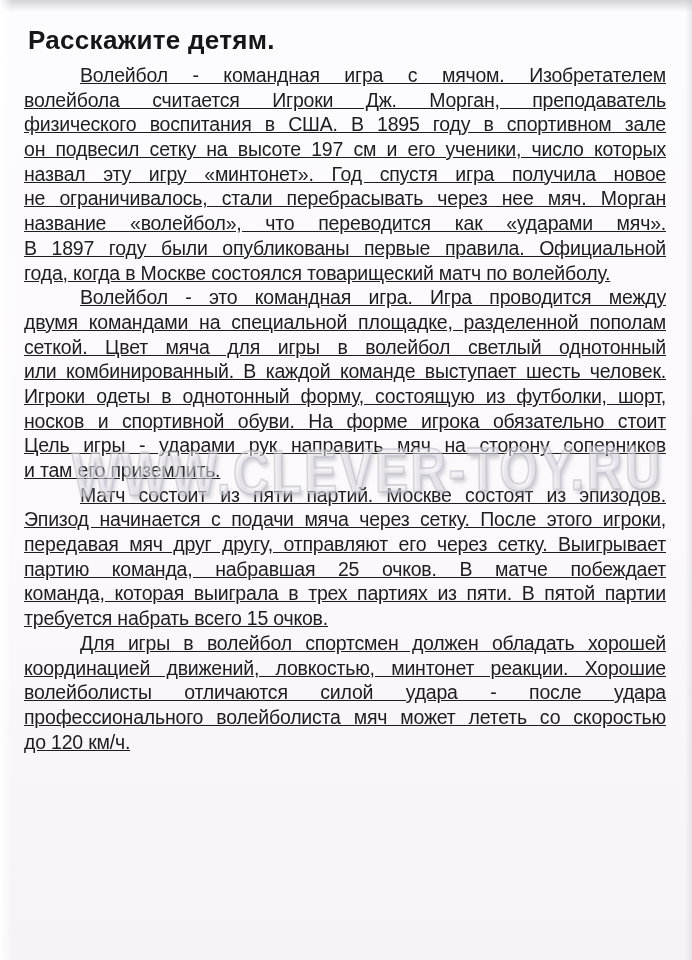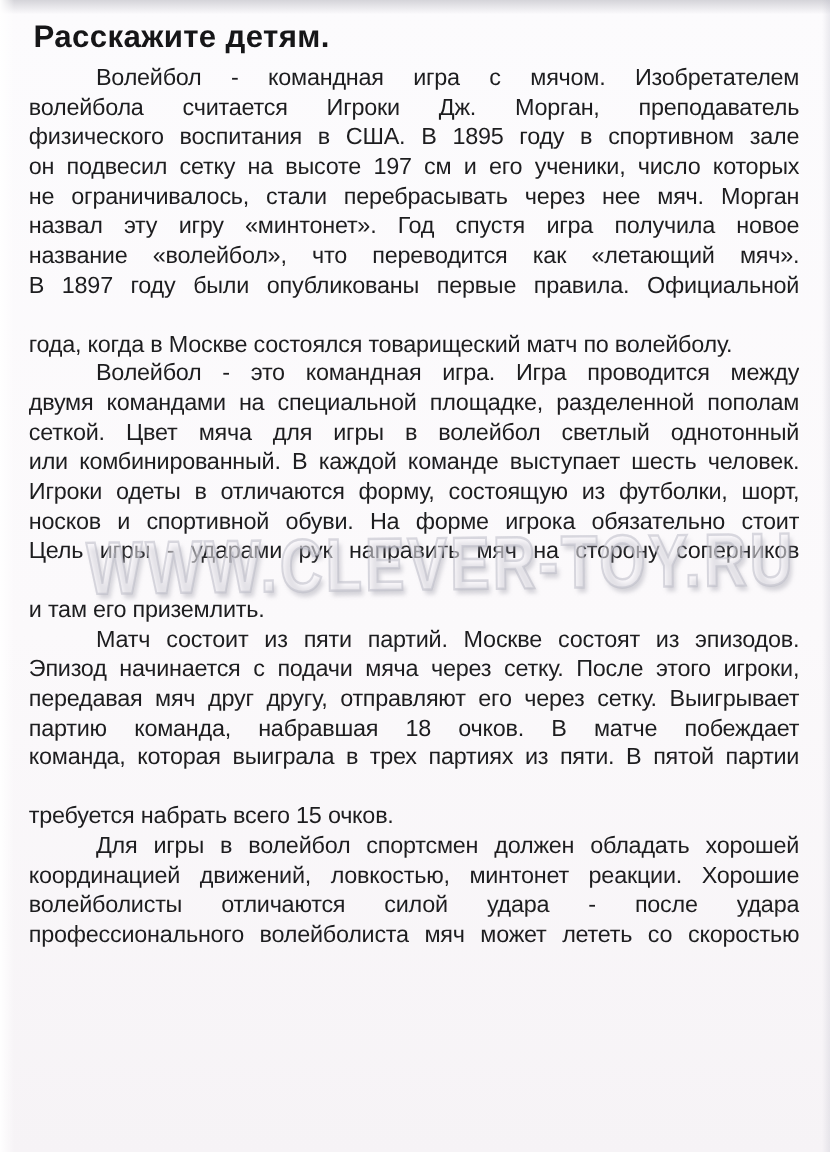"Расскажите детям." .content { top: 15px -> 25px }
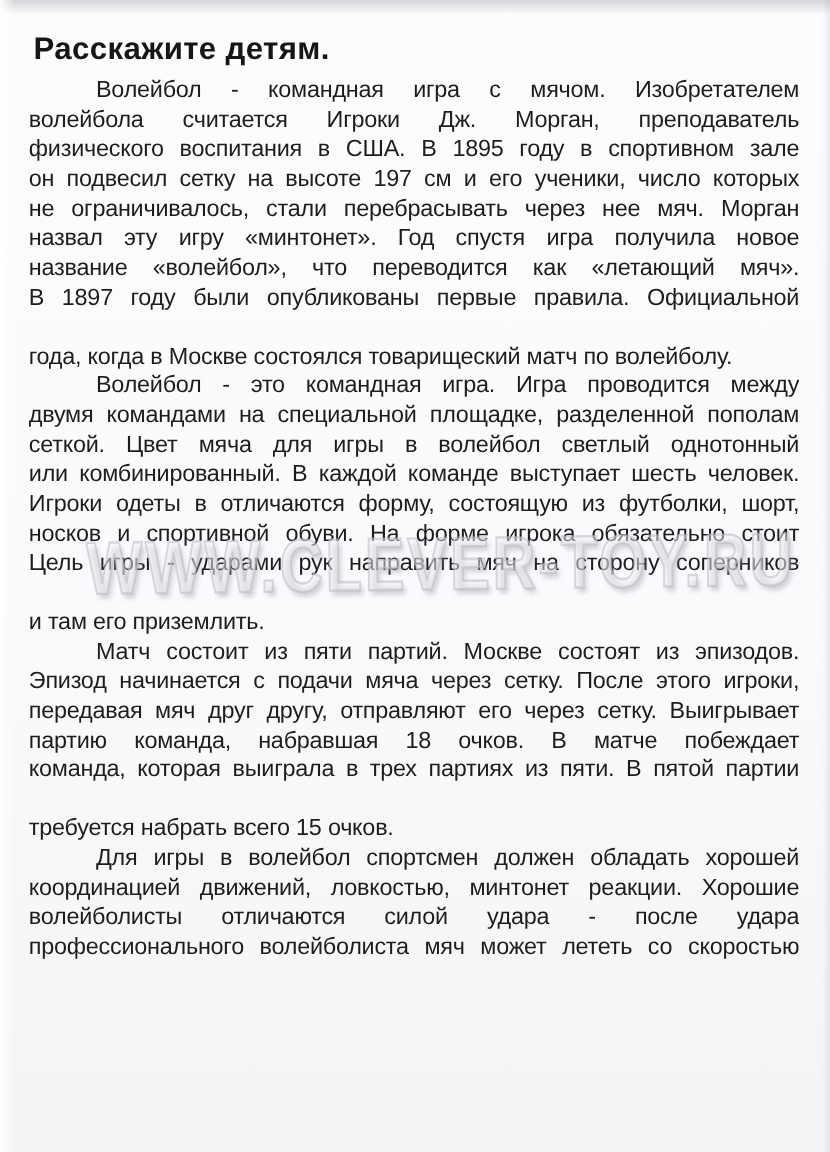"Волейбол - командная игра с" .line { text-decoration: none -> underline }
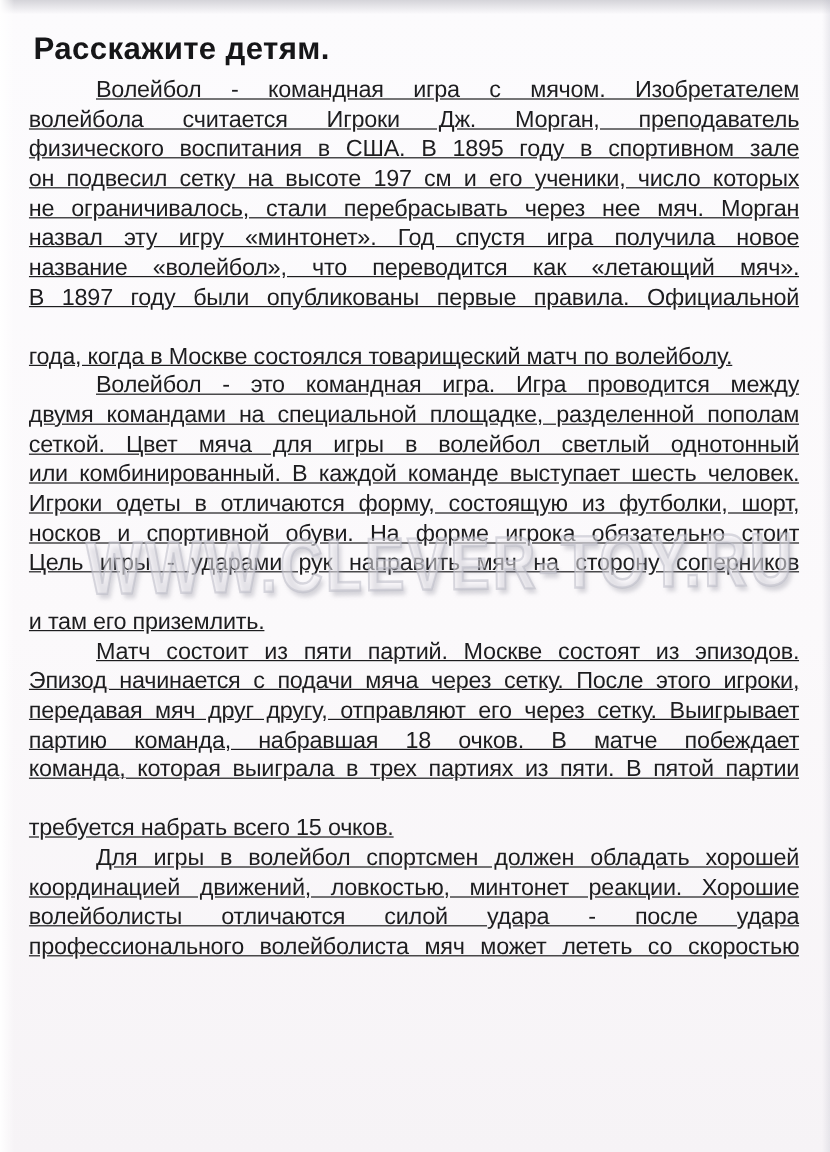"не ограничивалось, стали перебрасывать" div.line { order: before "назвал эту игру «минтонет». Год" -> after "назвал эту игру «минтонет». Год" }
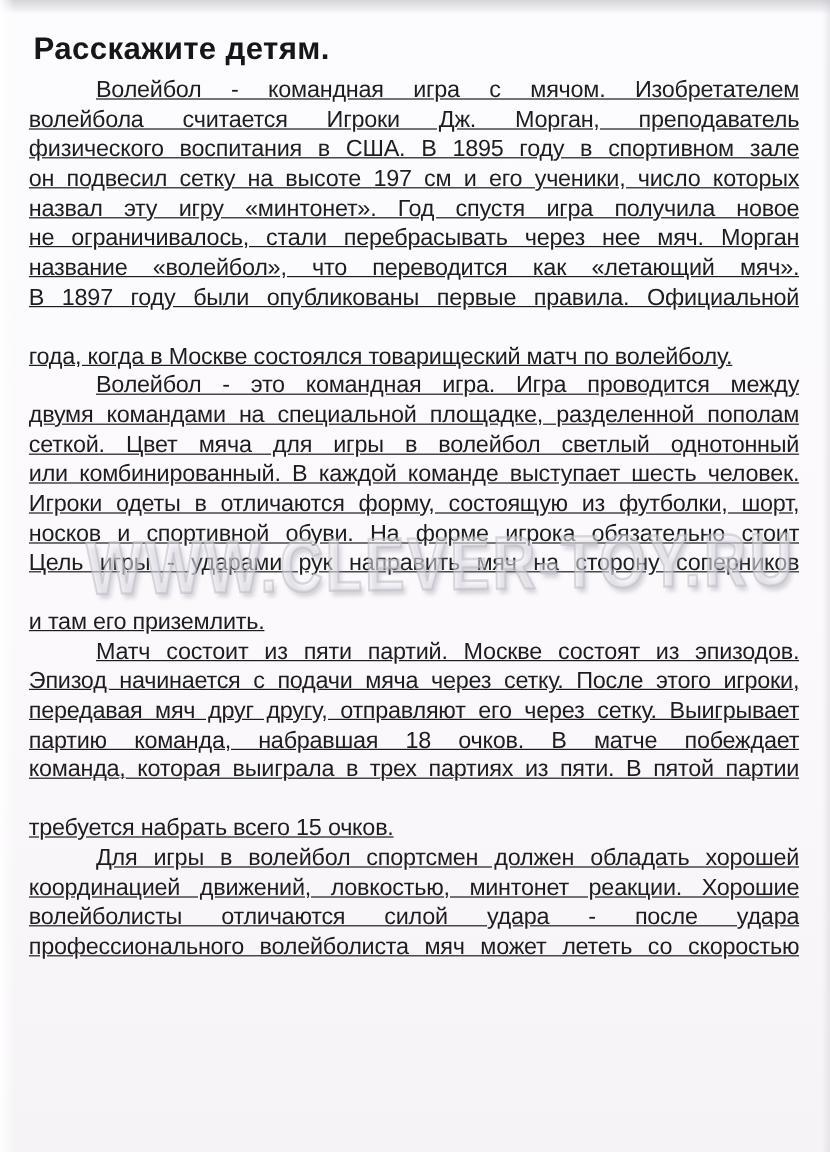"название «волейбол», что переводится как" div.line { text: летающий -> ударами }
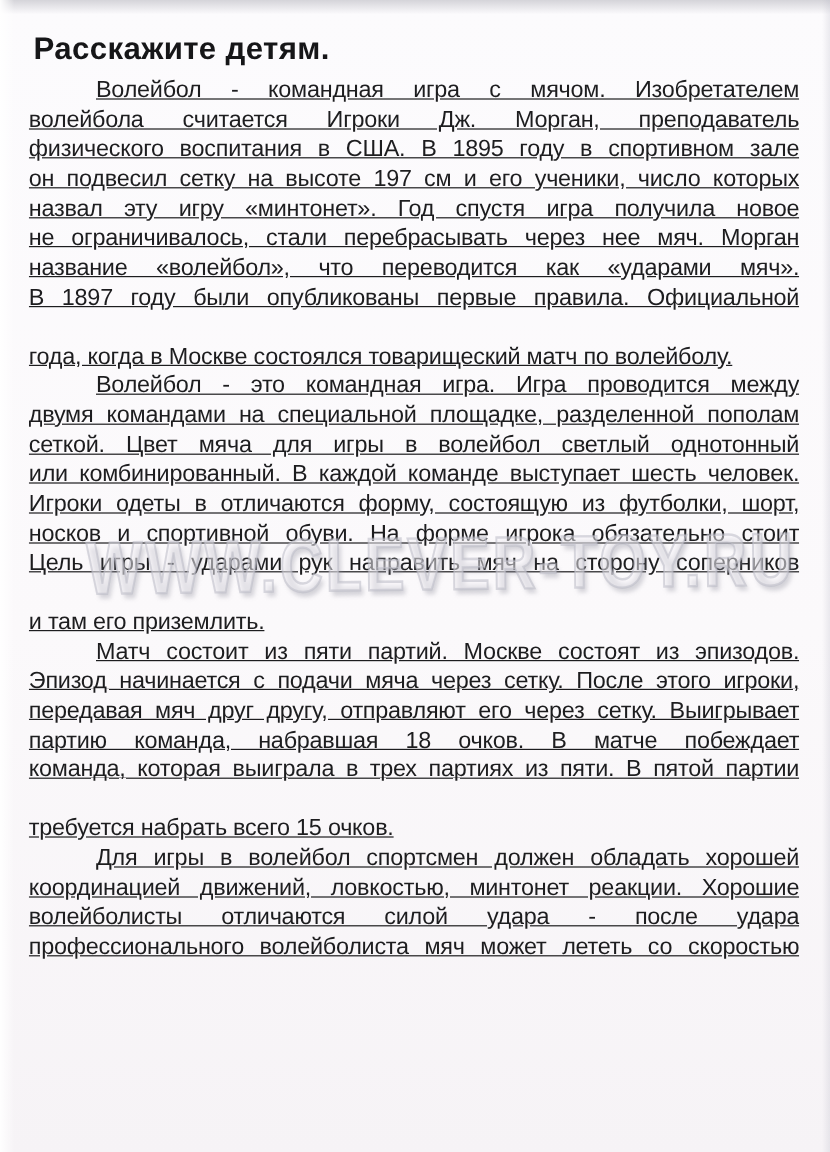"года, когда в Москве состоялся" .line.last { margin-top: 24px -> none }
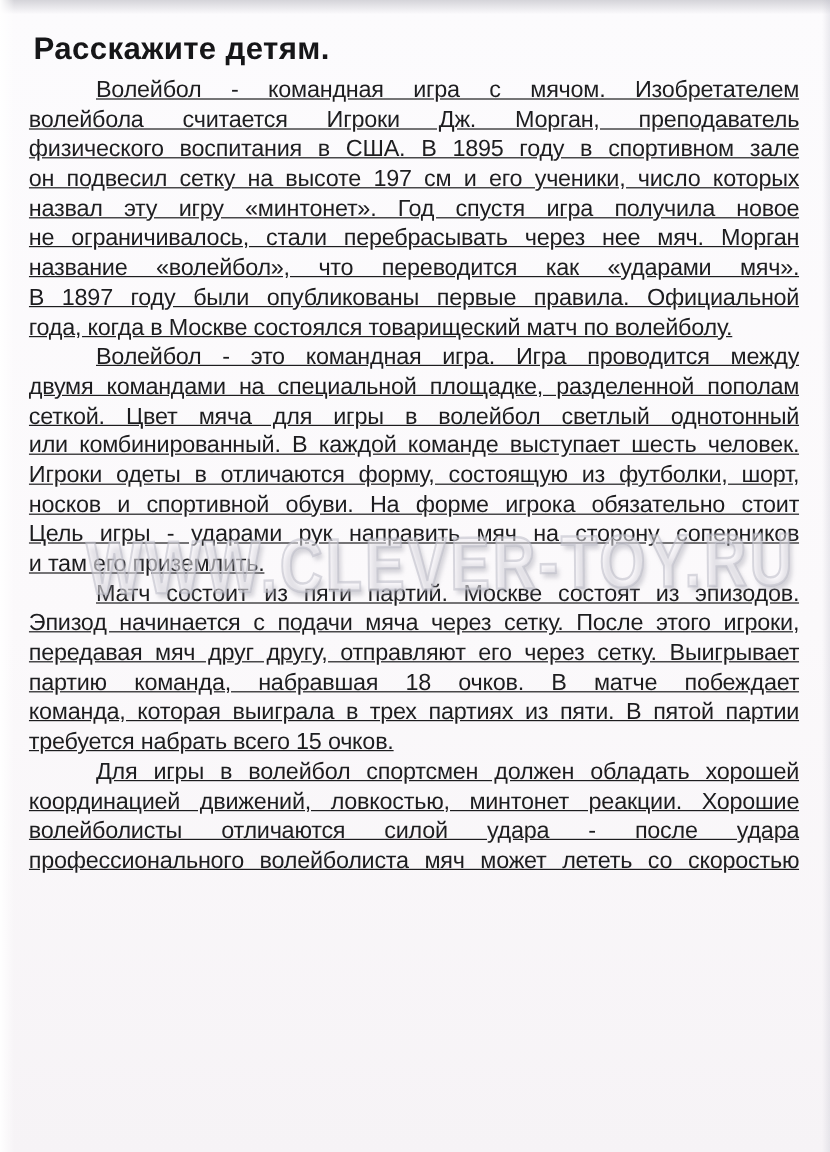"Игроки одеты в отличаются форму," div.line { text: отличаются -> однотонный }
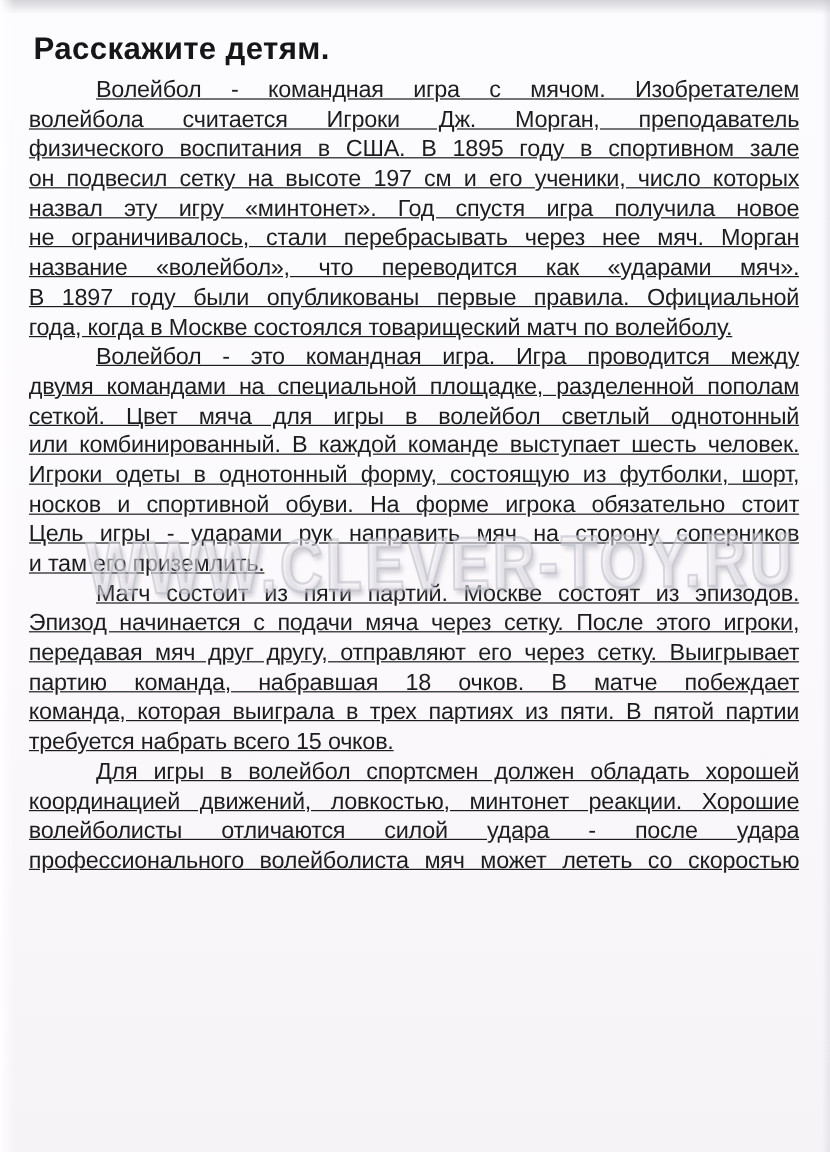"партию команда, набравшая 18 очков." div.line { text: 18 -> 25 }
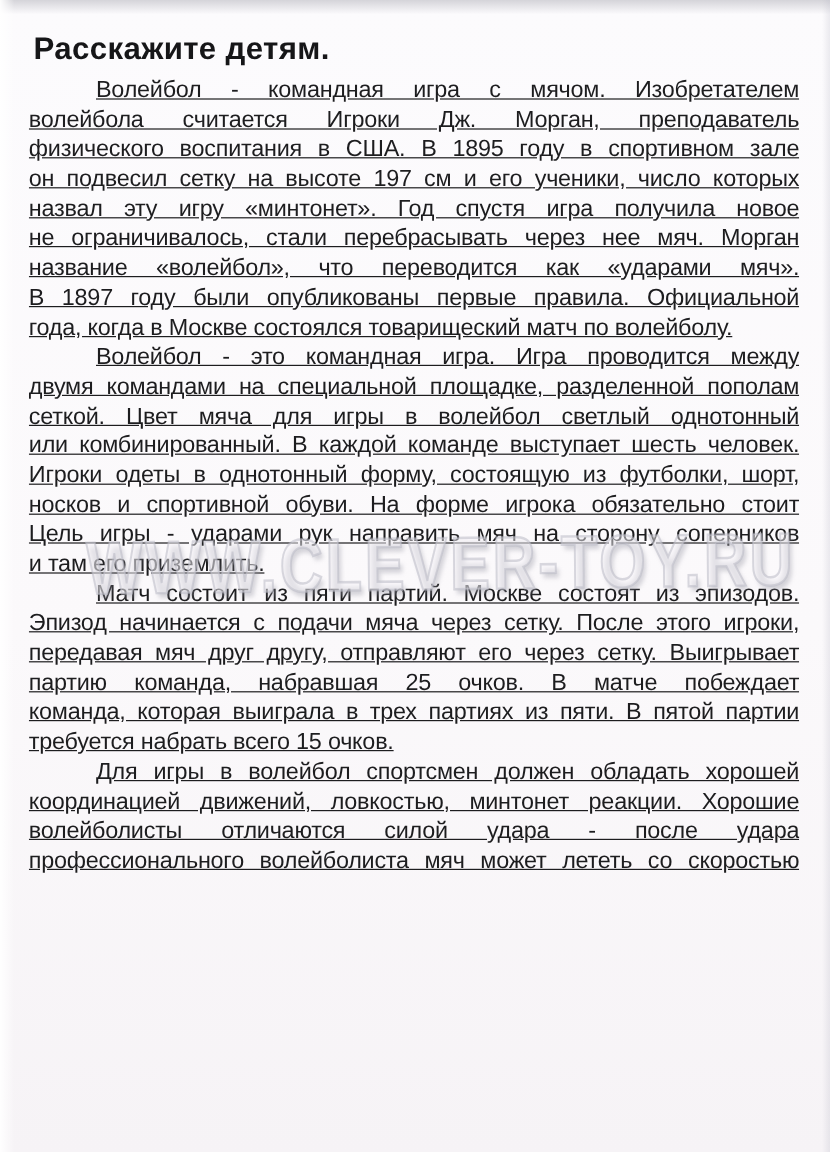"до 120 км/ч." div.line { html: none -> <div>до 120 км/ч.</div> }
